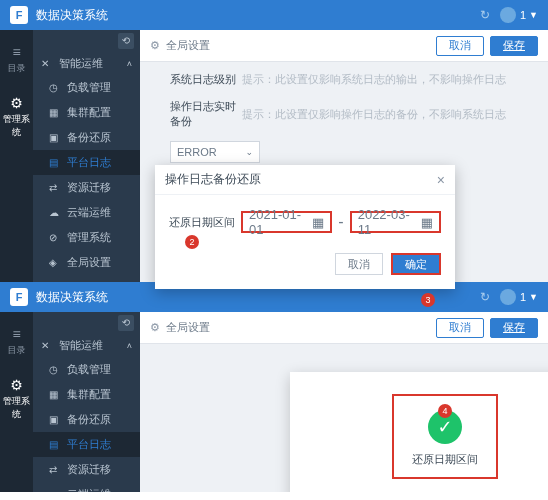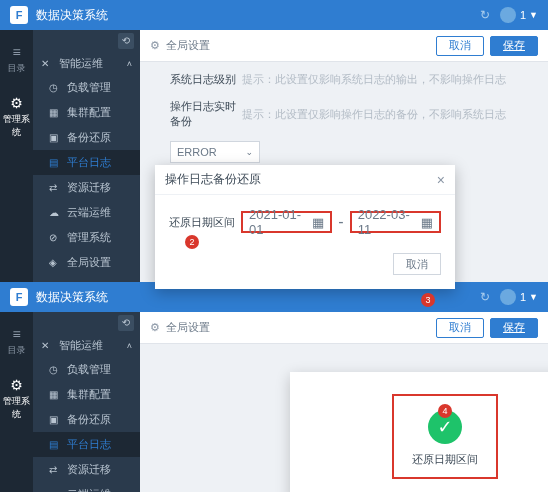"确定" div.dbtn { html: none -> <div>确定</div> }
